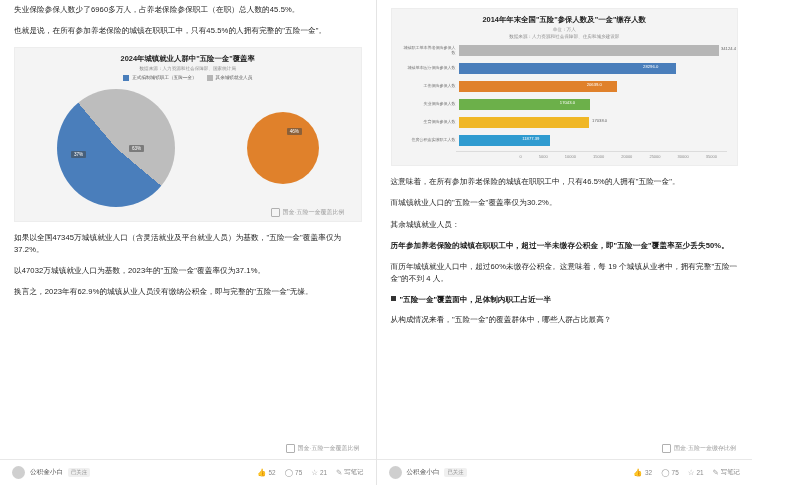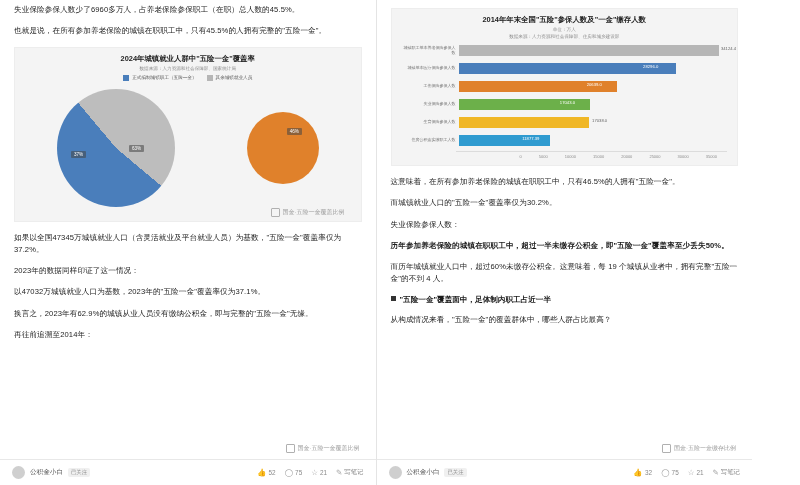"失业保险参保人数：" p.txt { text: 失业保险参保人数 -> 其余城镇就业人员 }
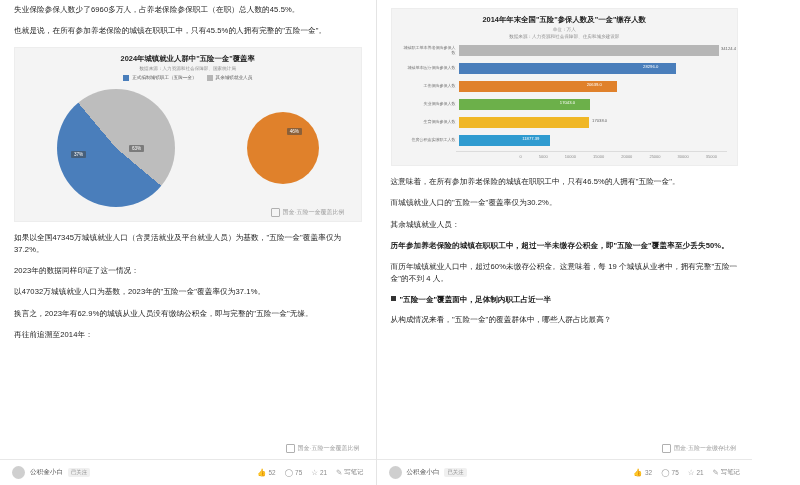"2023年的数据同样印证了这一情况：" p.txt { html: <p>2023年的数据同样印证了这一情况：</p> -> none }
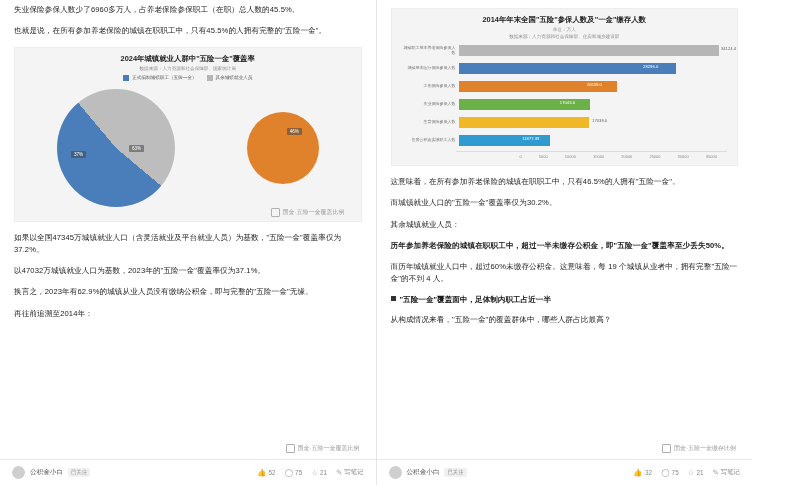"再往前追溯至2014年：" p.txt { html: <p>再往前追溯至2014年：</p> -> none }
